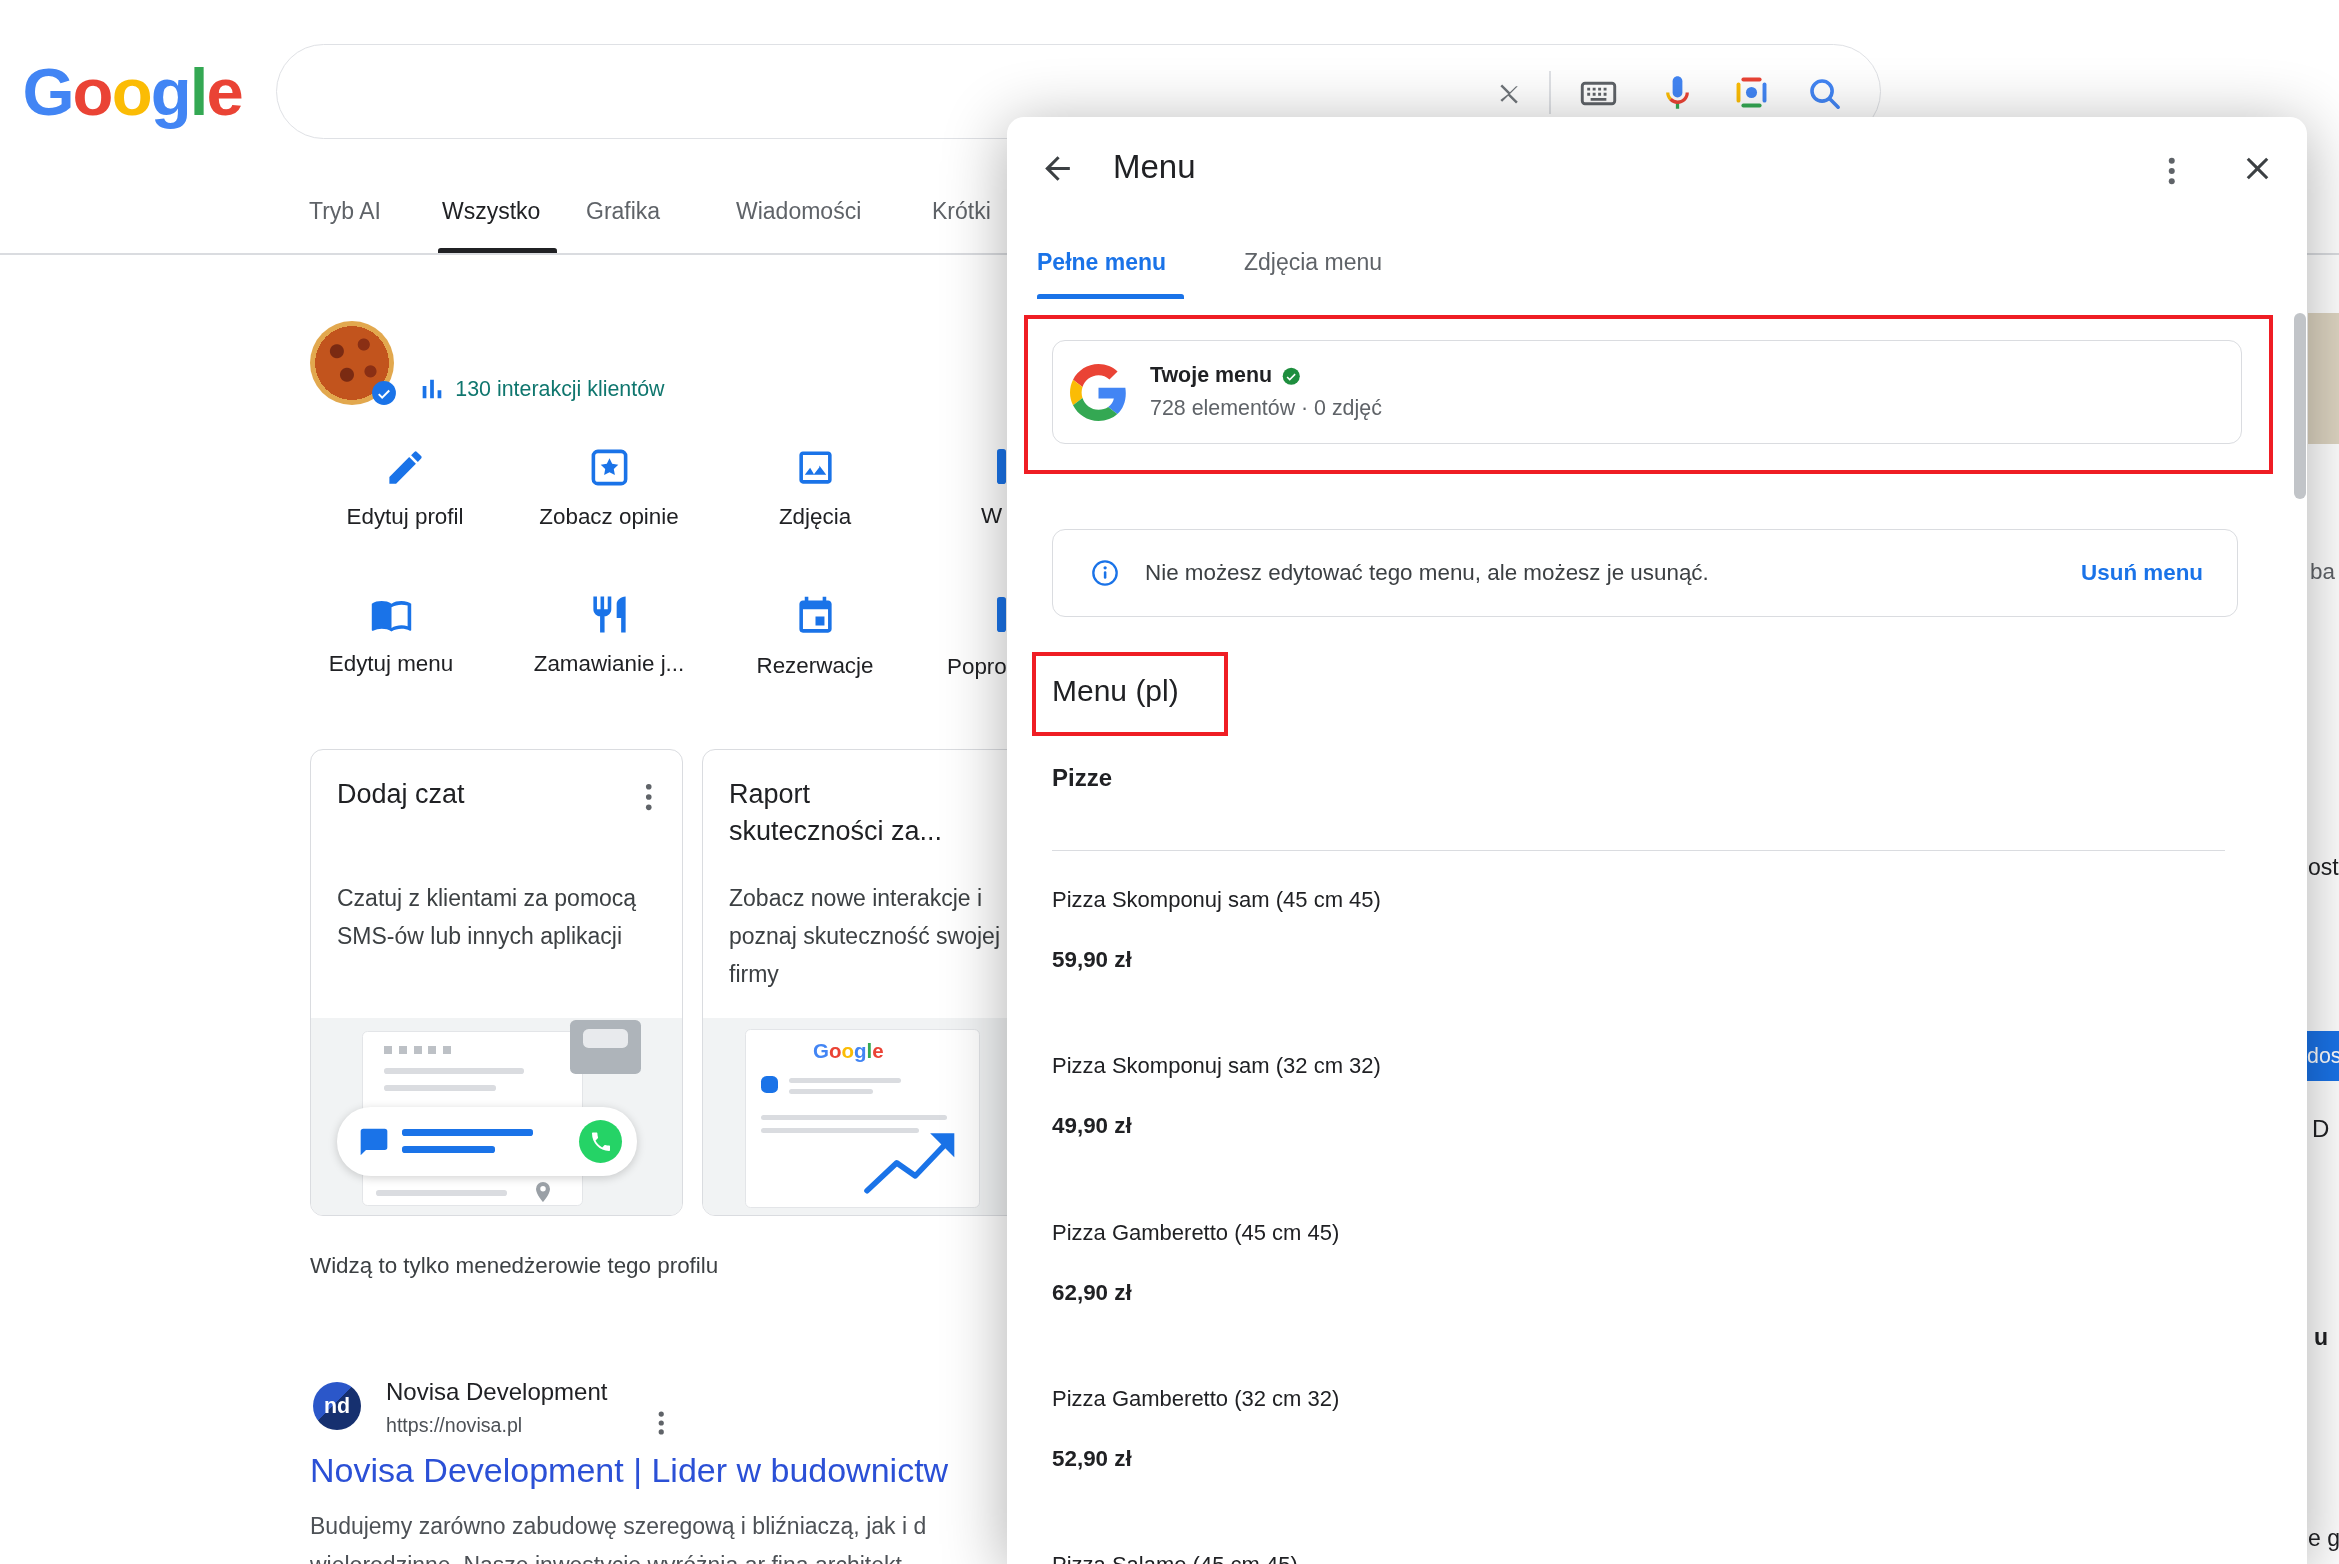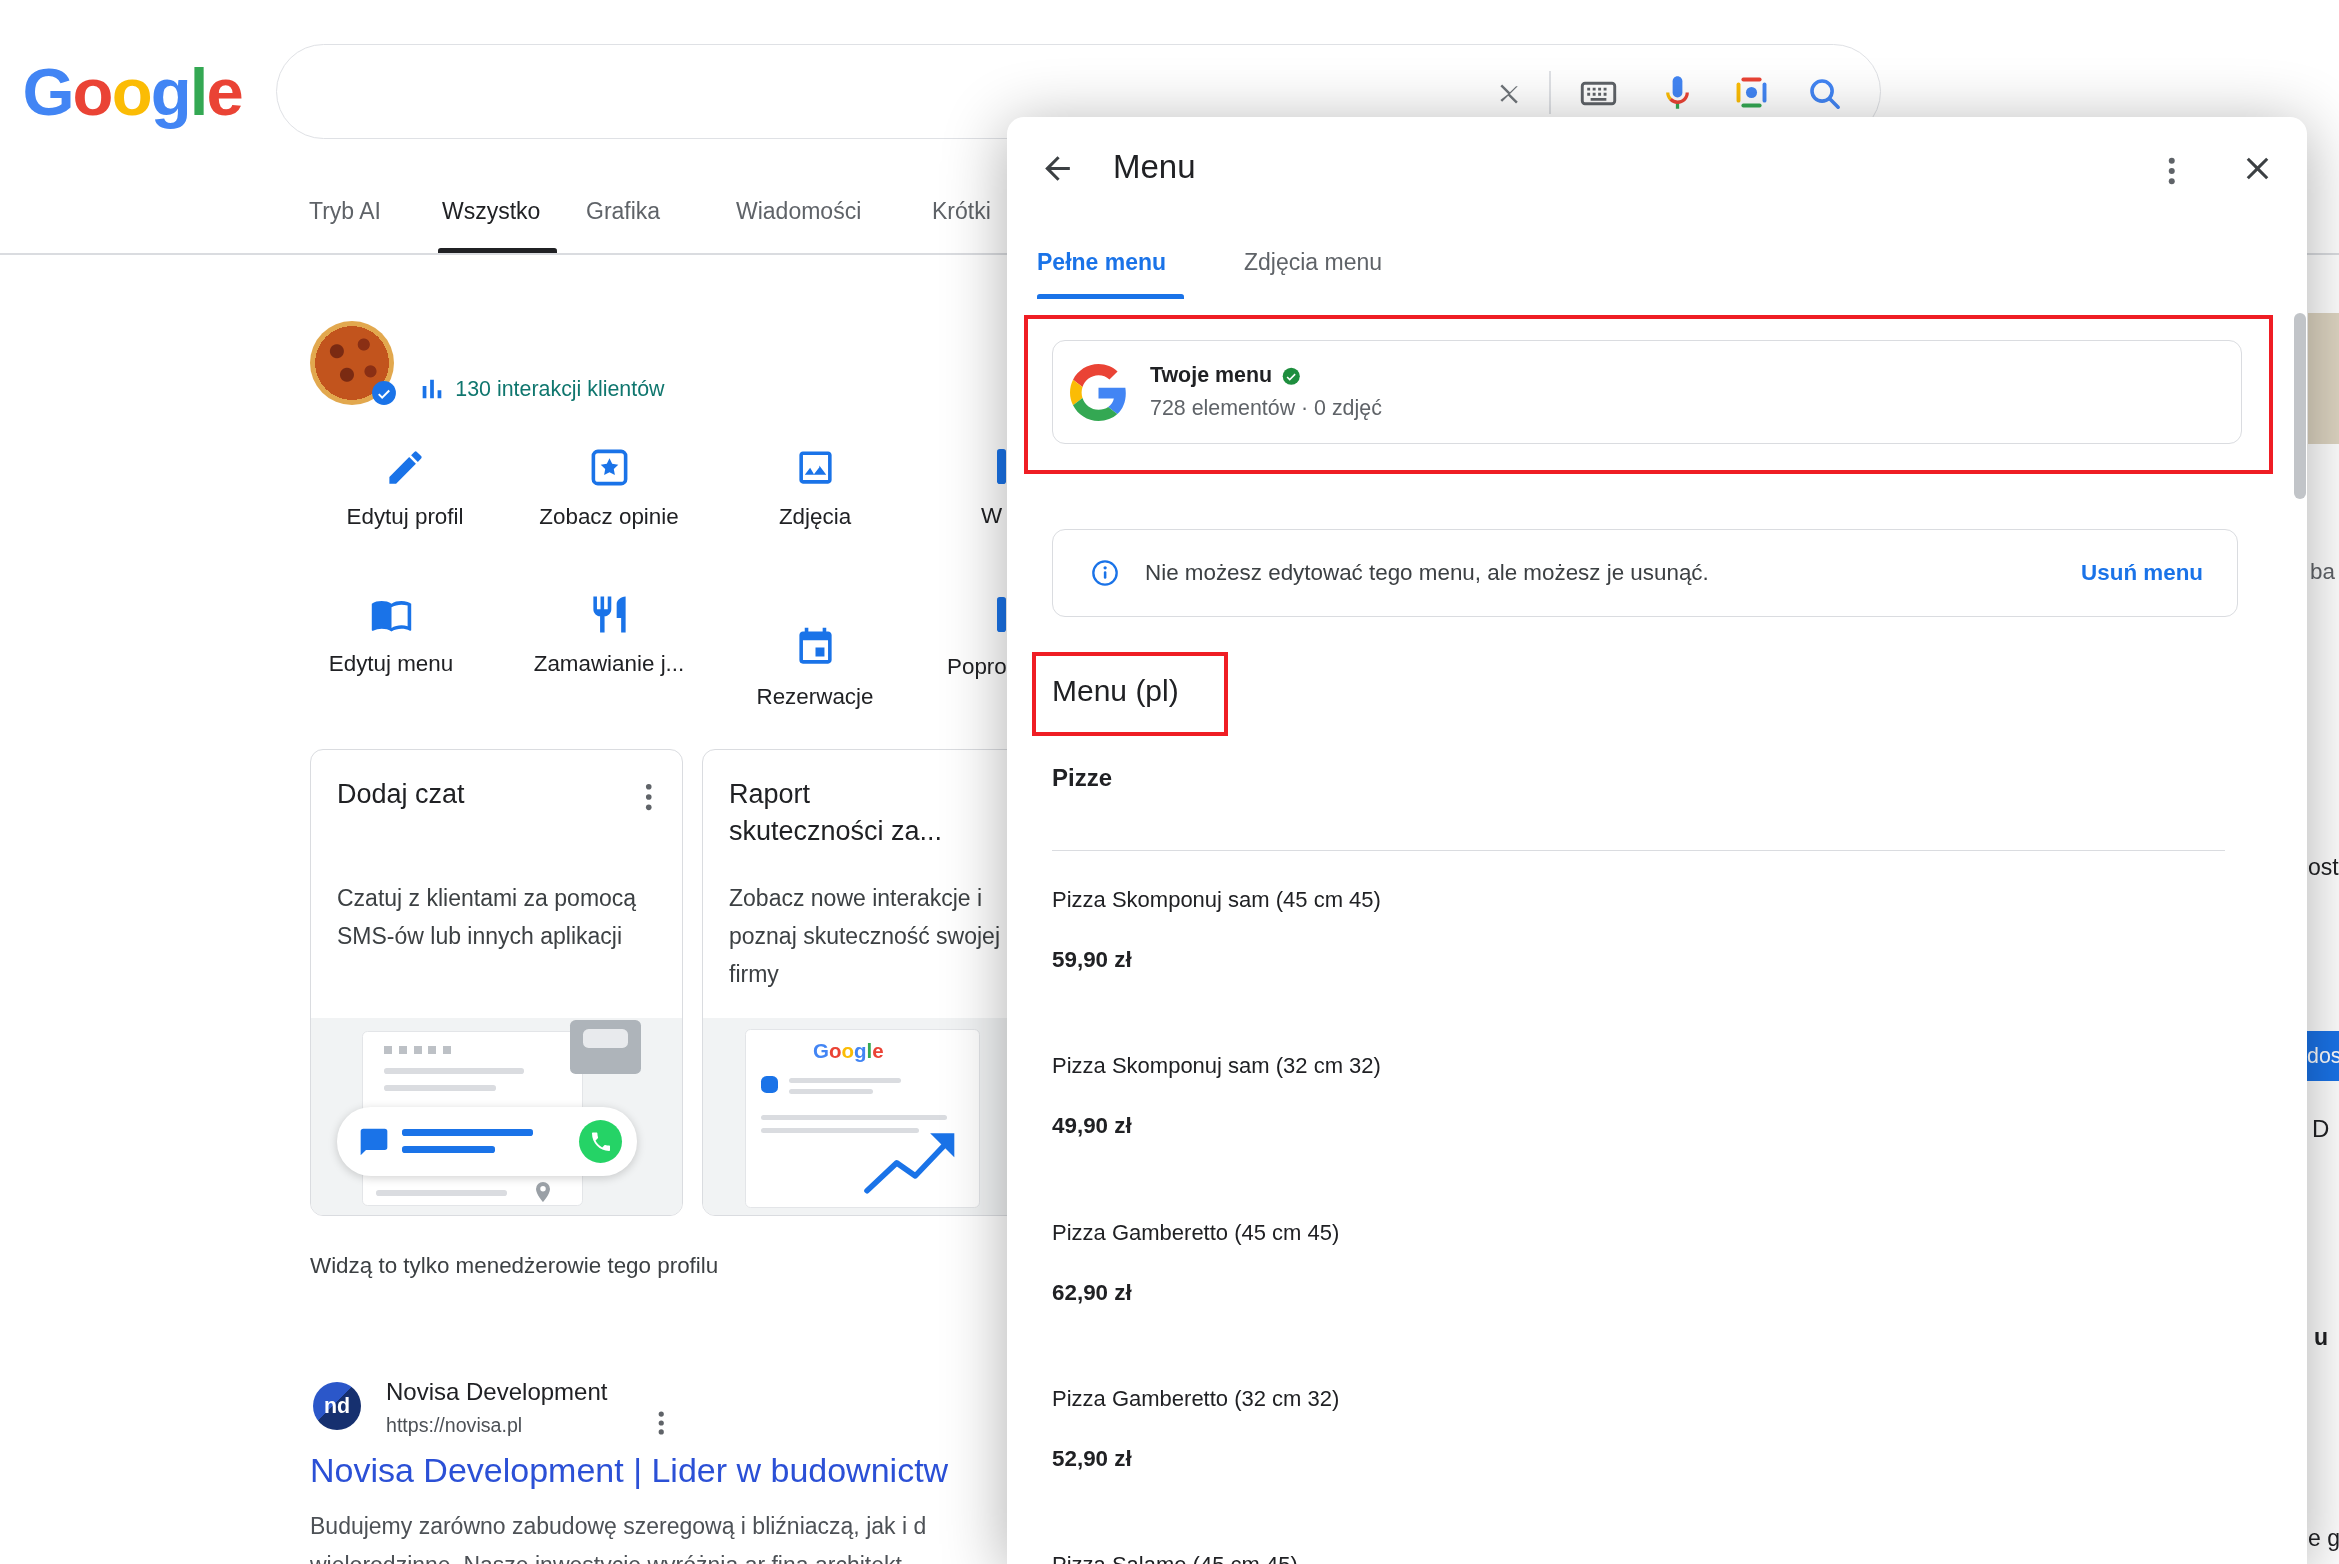"Rezerwacje" div.abs { top: 626px -> 595px }
